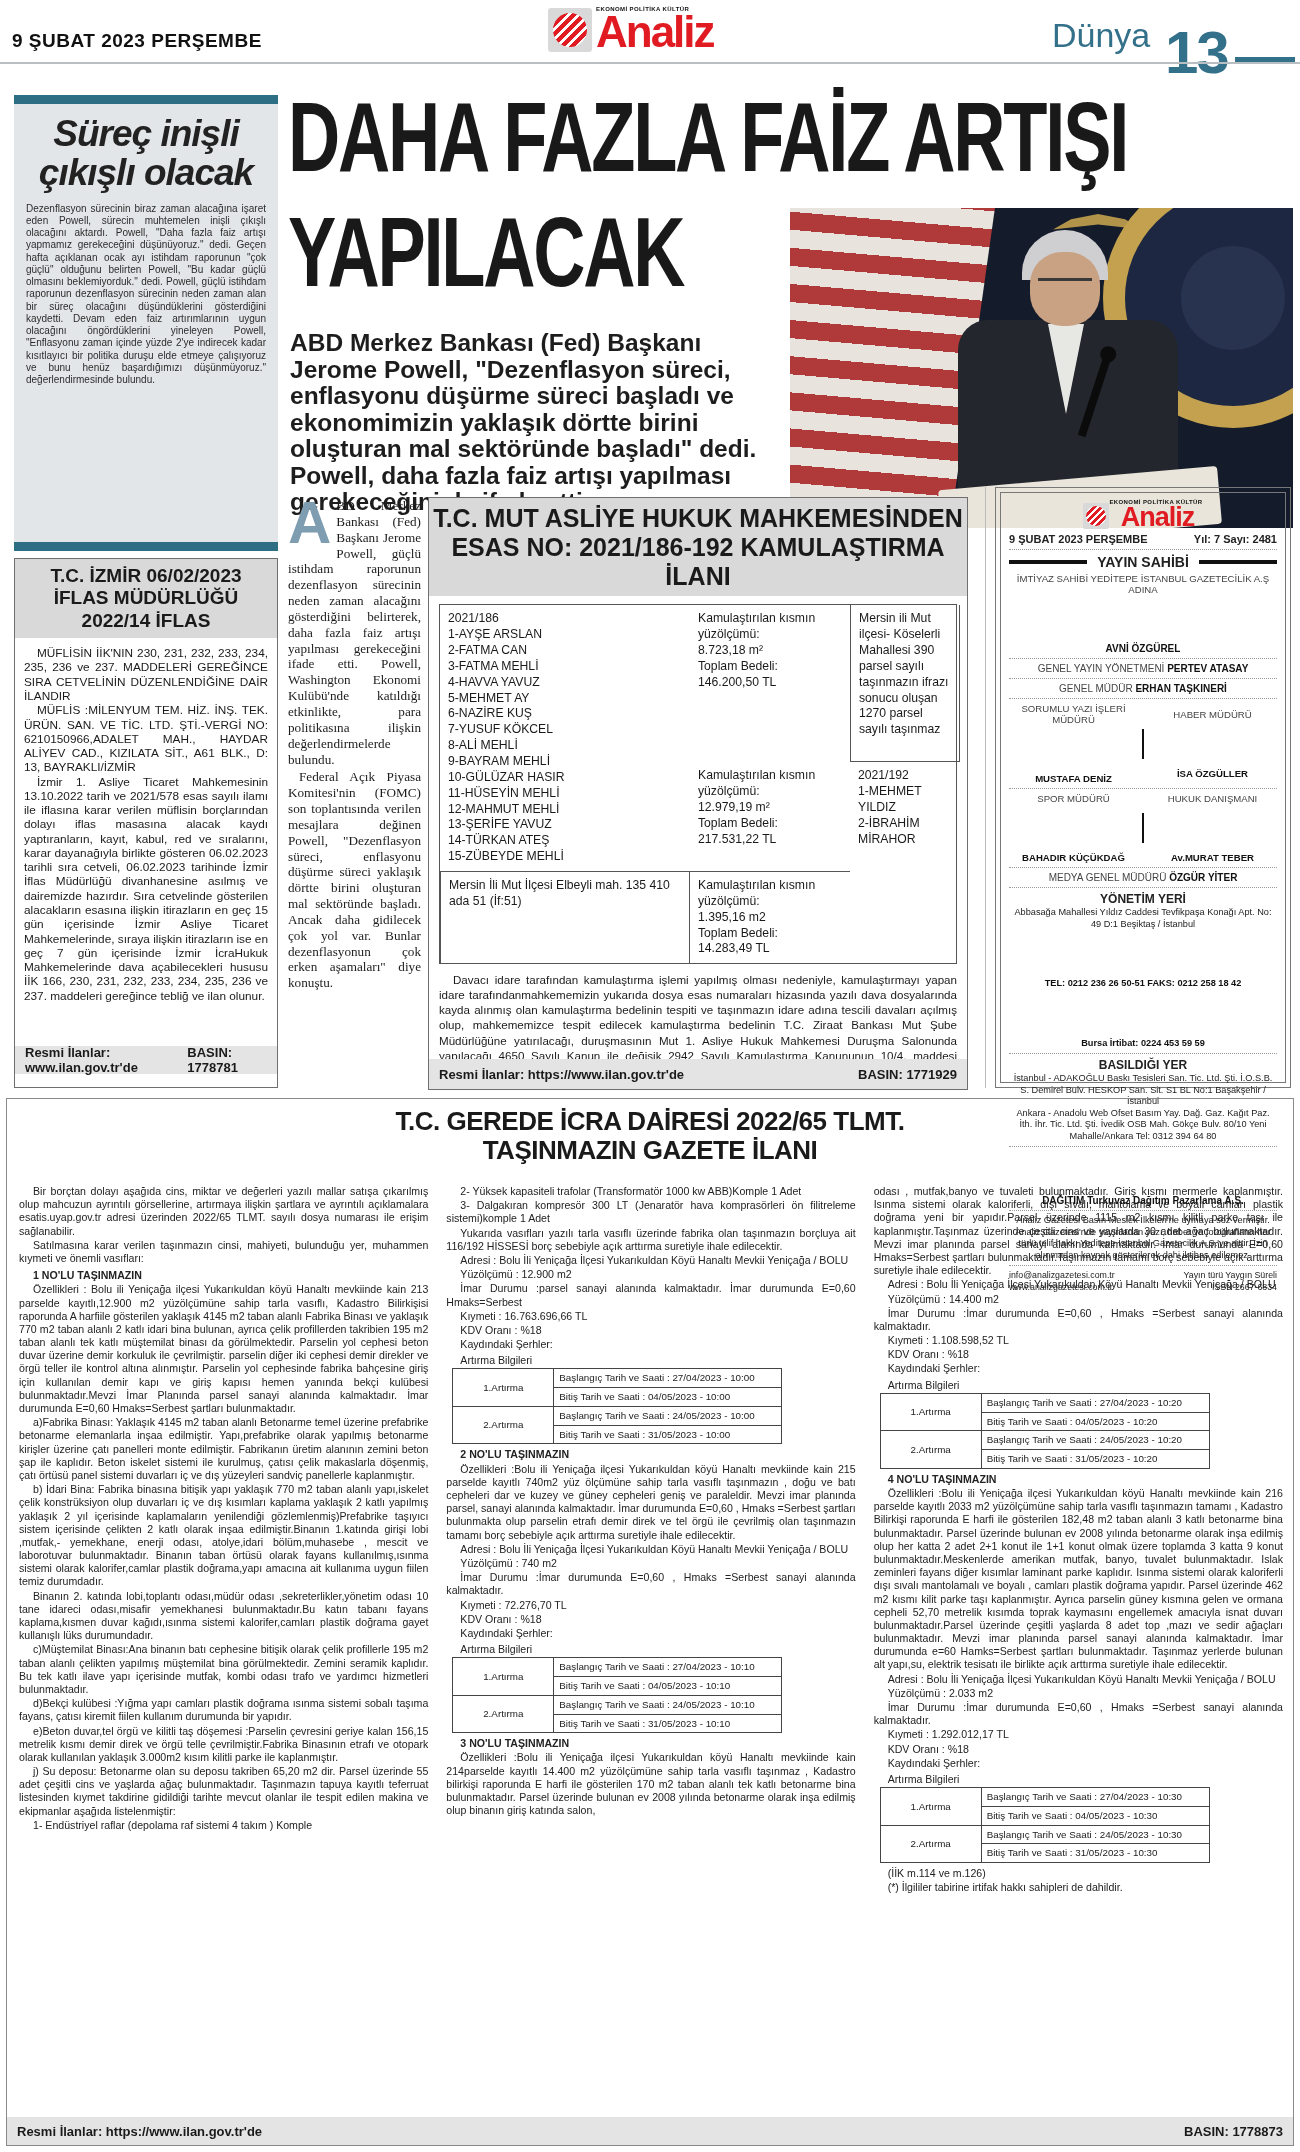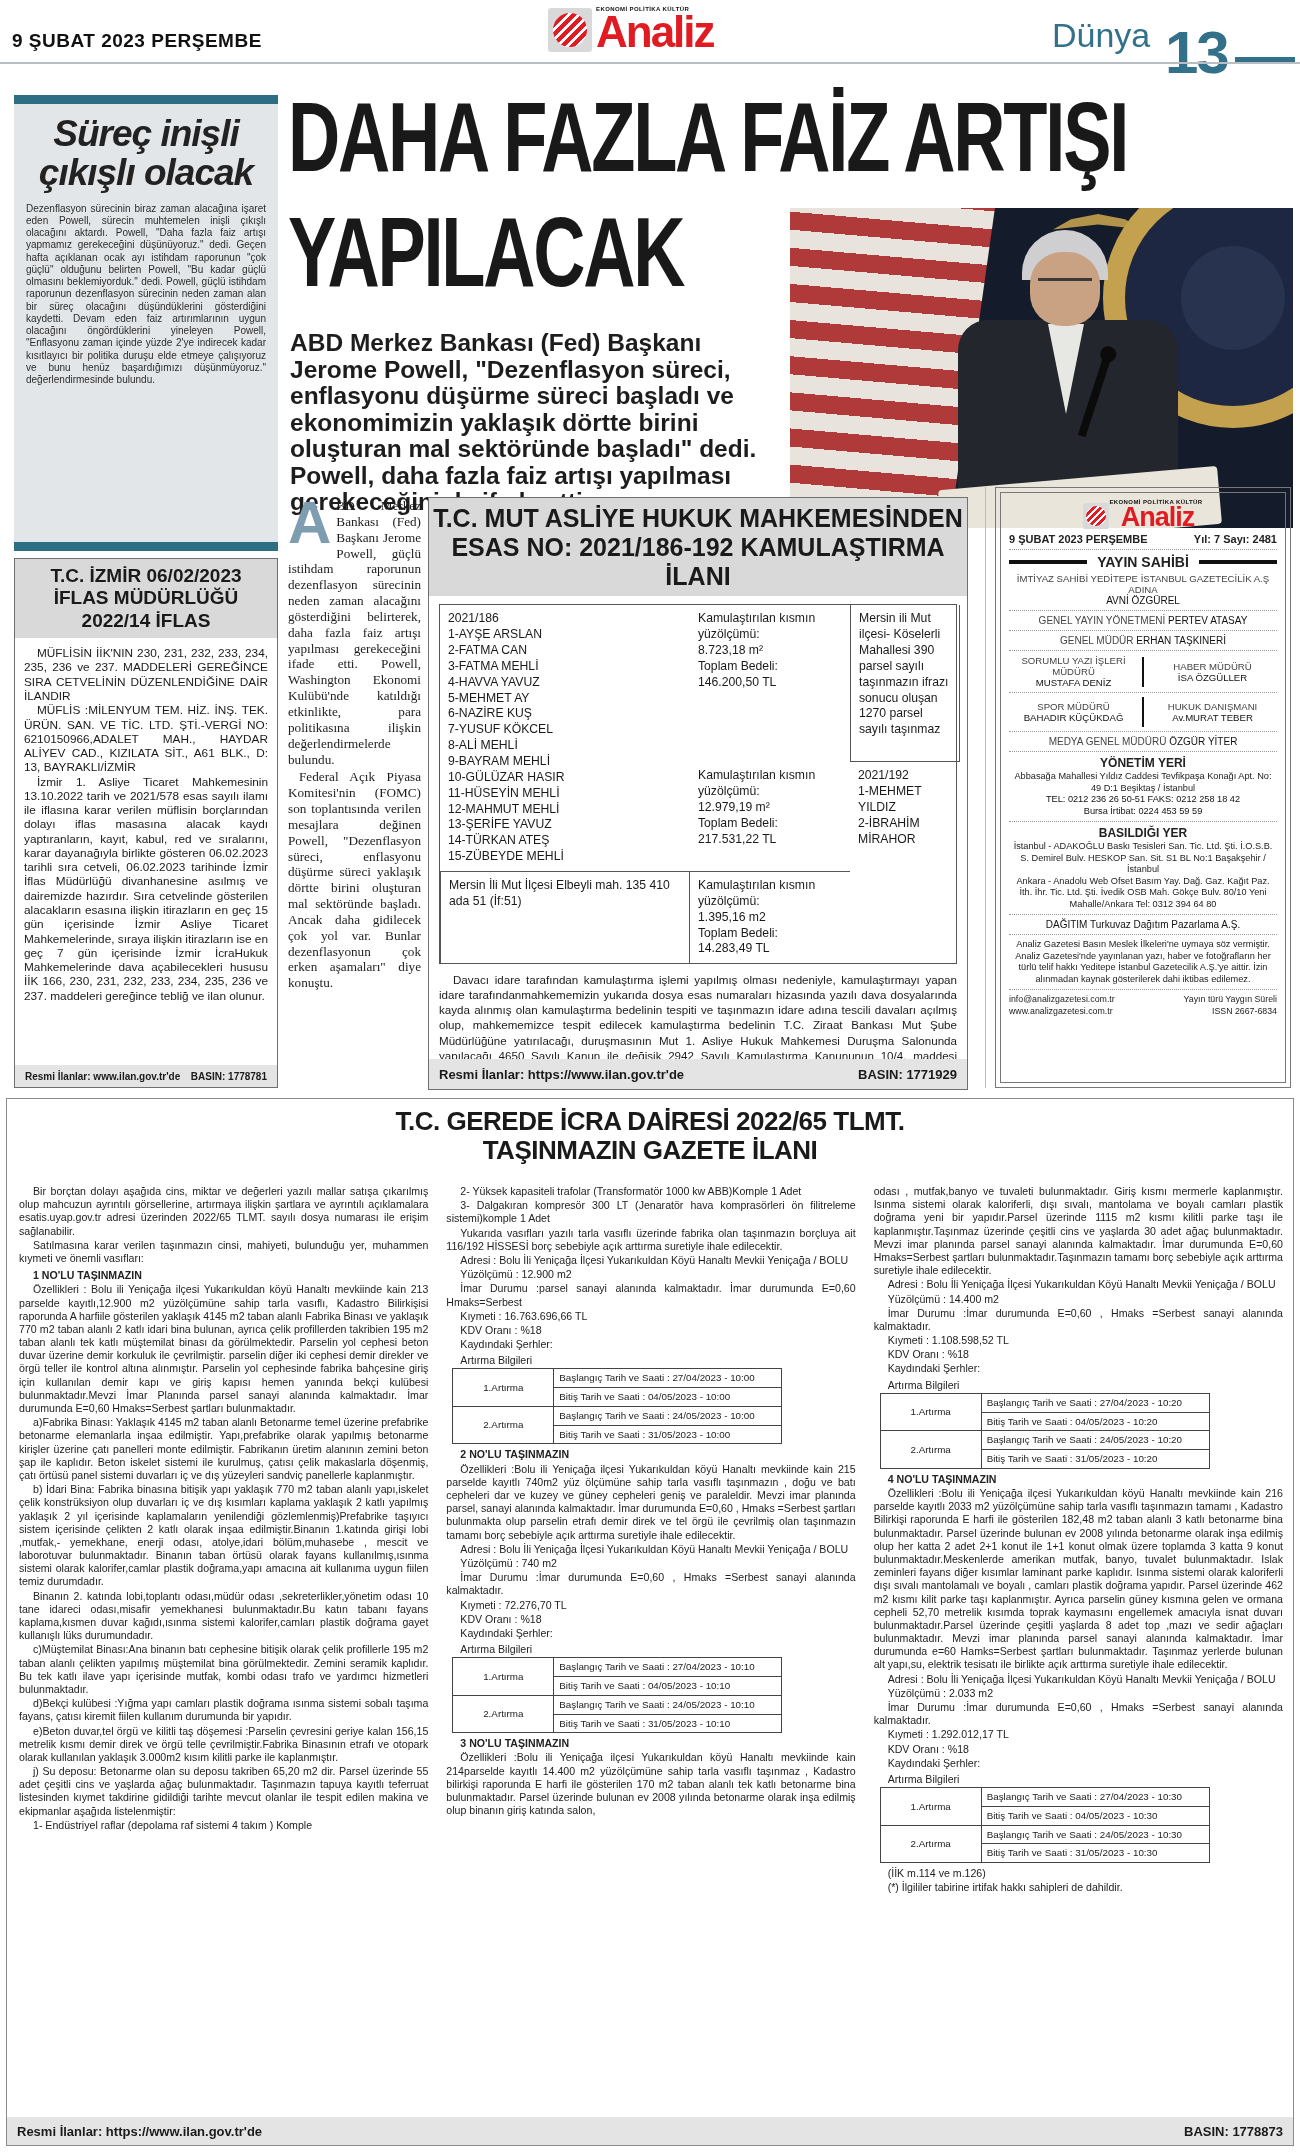"AVNİ ÖZGÜREL" .k-name { font-weight: 400 -> 700; margin-top: none -> 48px }
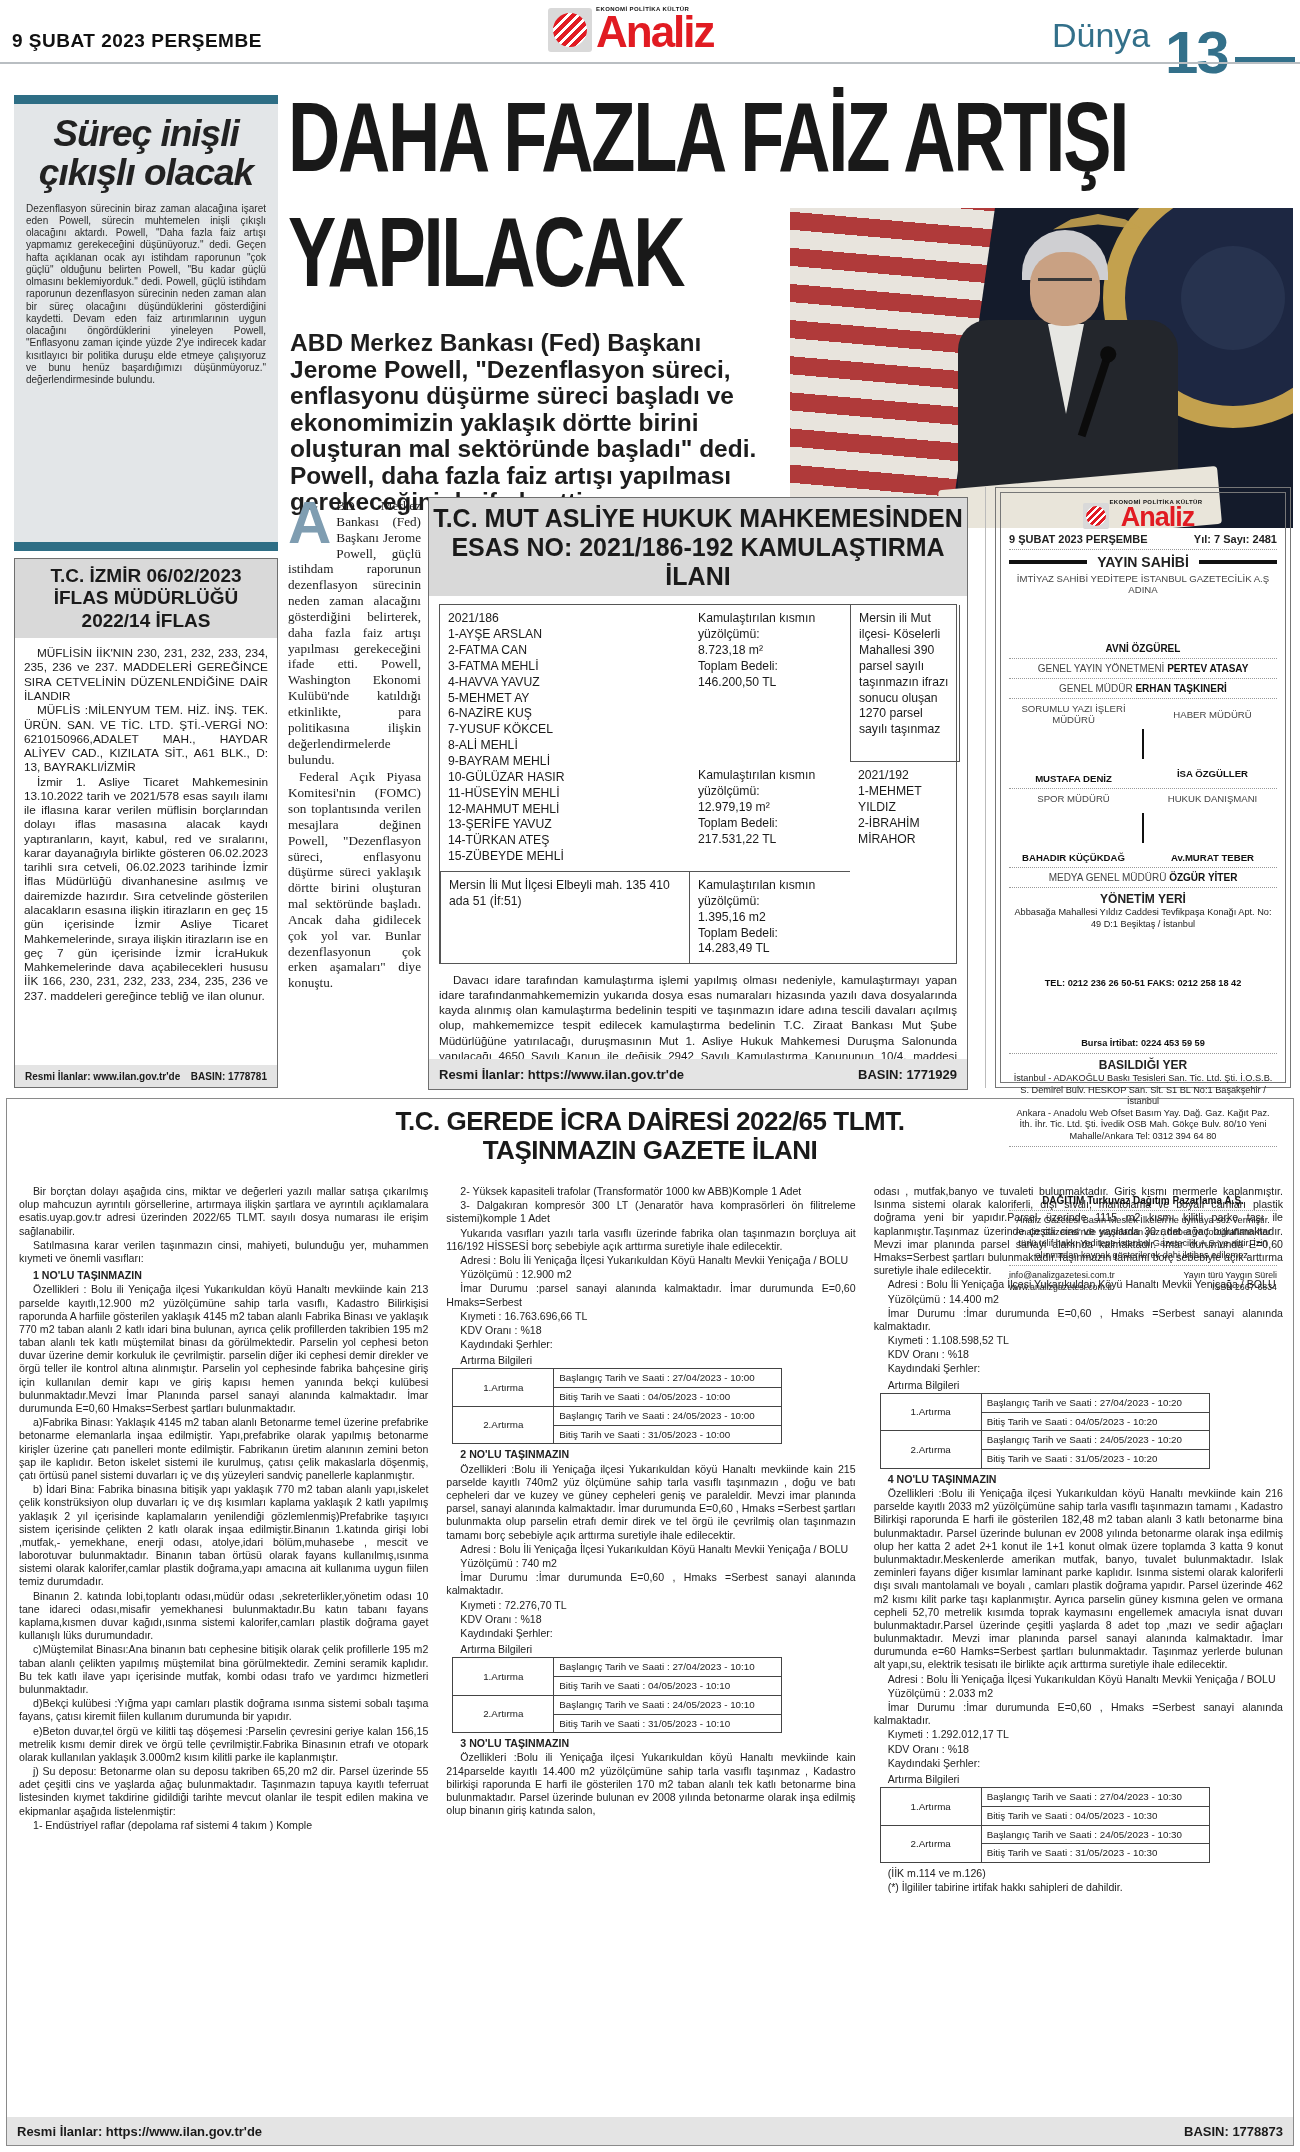"Resmi İlanlar: www.ilan.gov.tr'de" .izmir-footer { bottom: 0 -> 13px; font-size: 10px -> 13px; height: 22px -> 28px }
